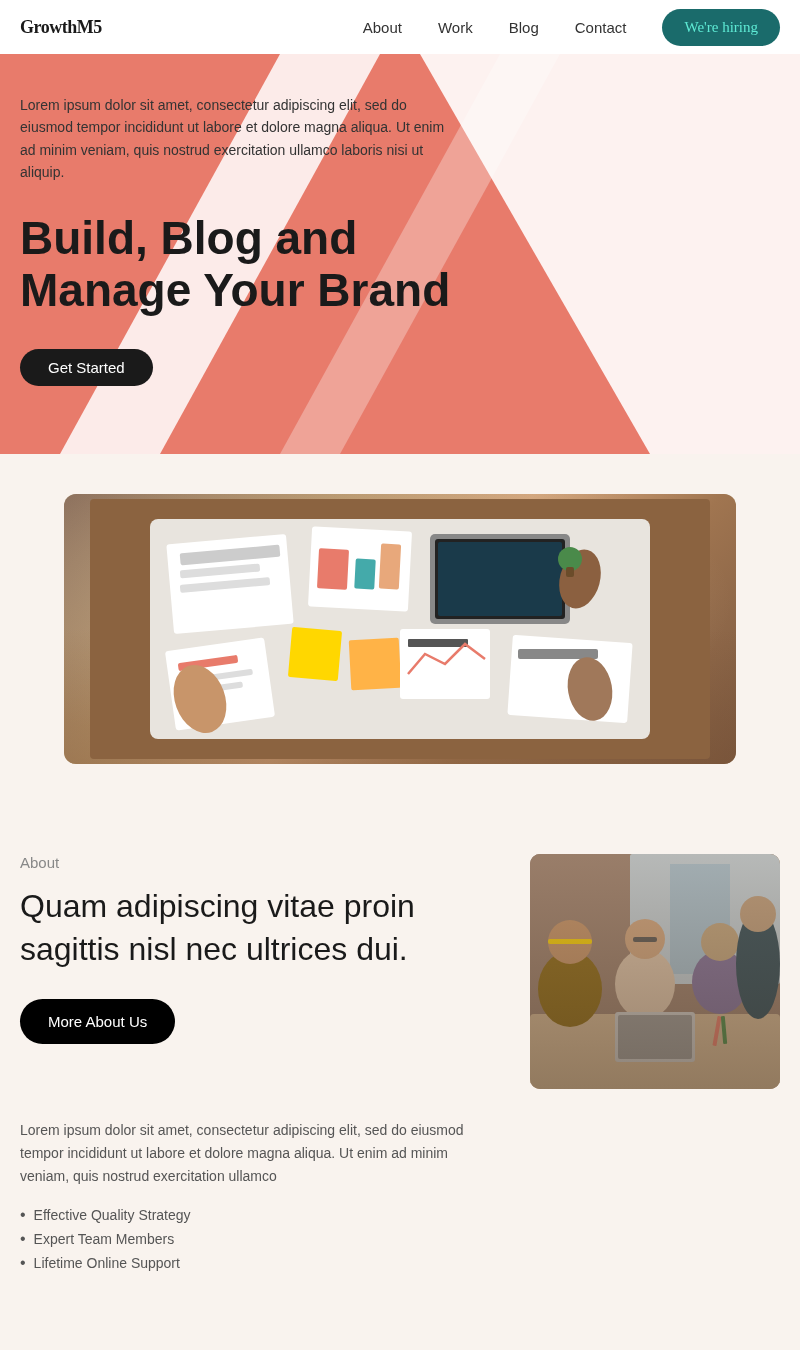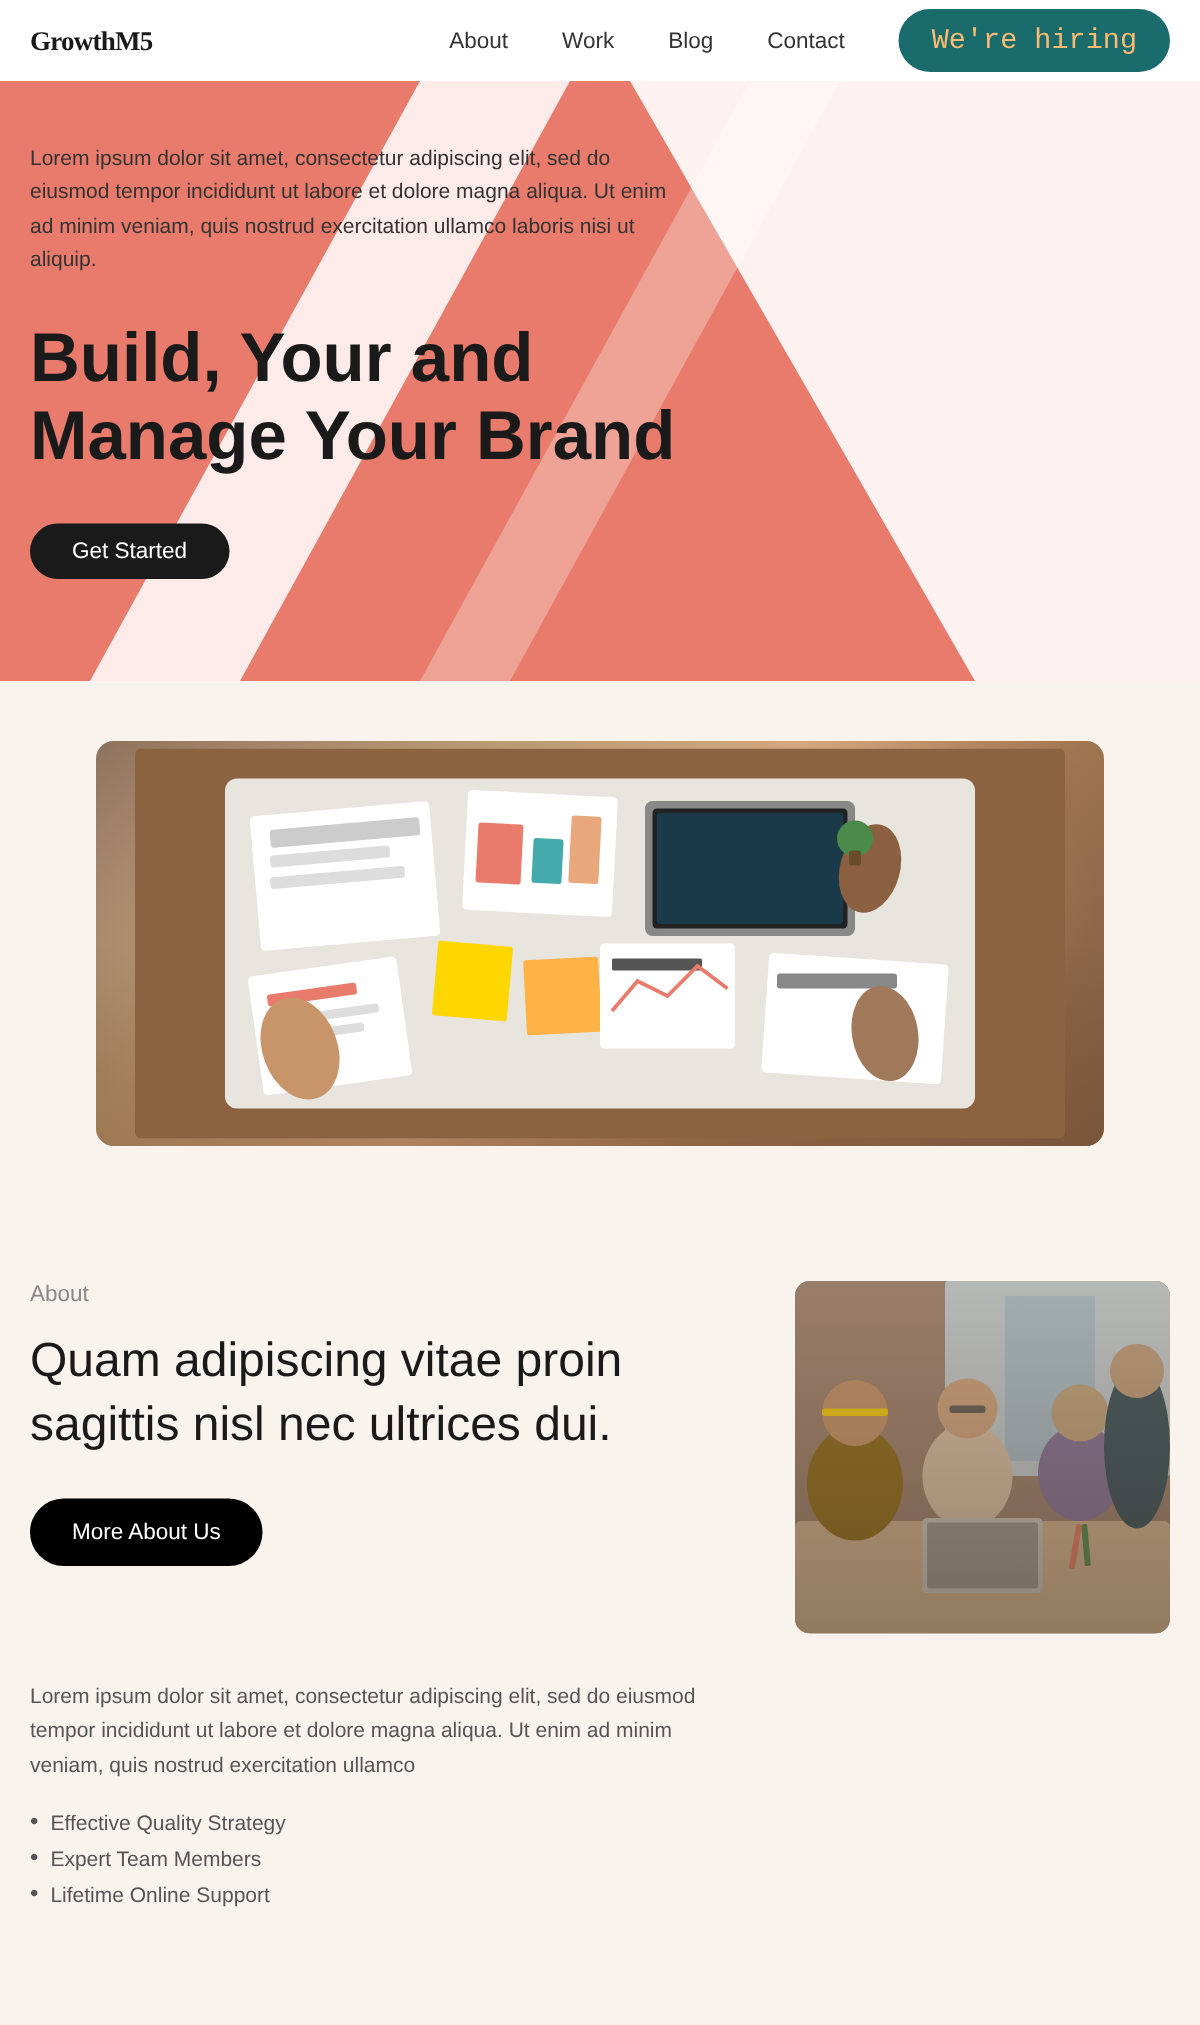"We're hiring" .nav-cta { color: #fdba74 -> #5eead4; font-family: Liberation Mono, monospace -> Liberation Serif, serif; font-size: 19px -> 15px }
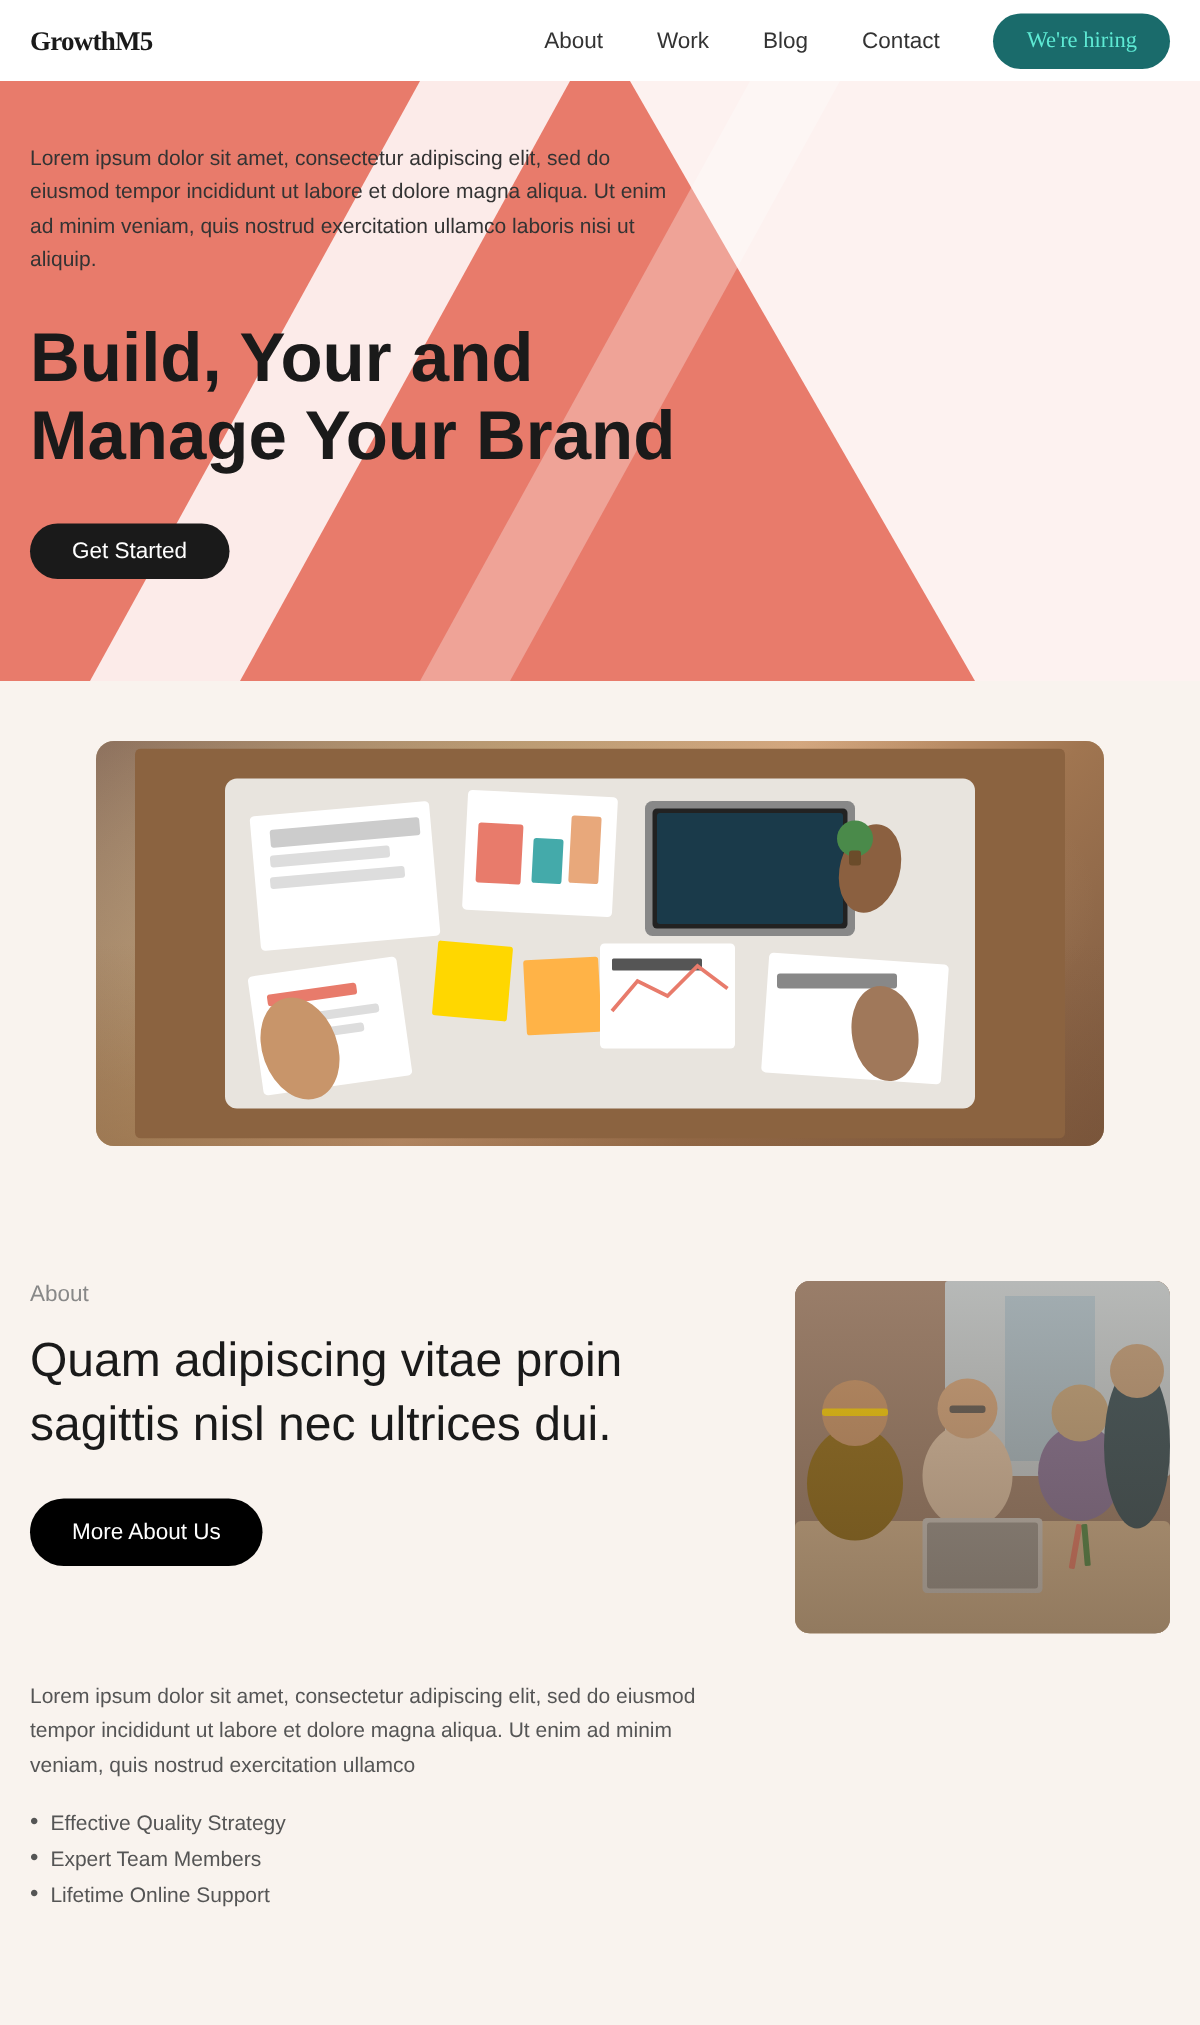"Build, Your and" span { text: Your -> Blog }
